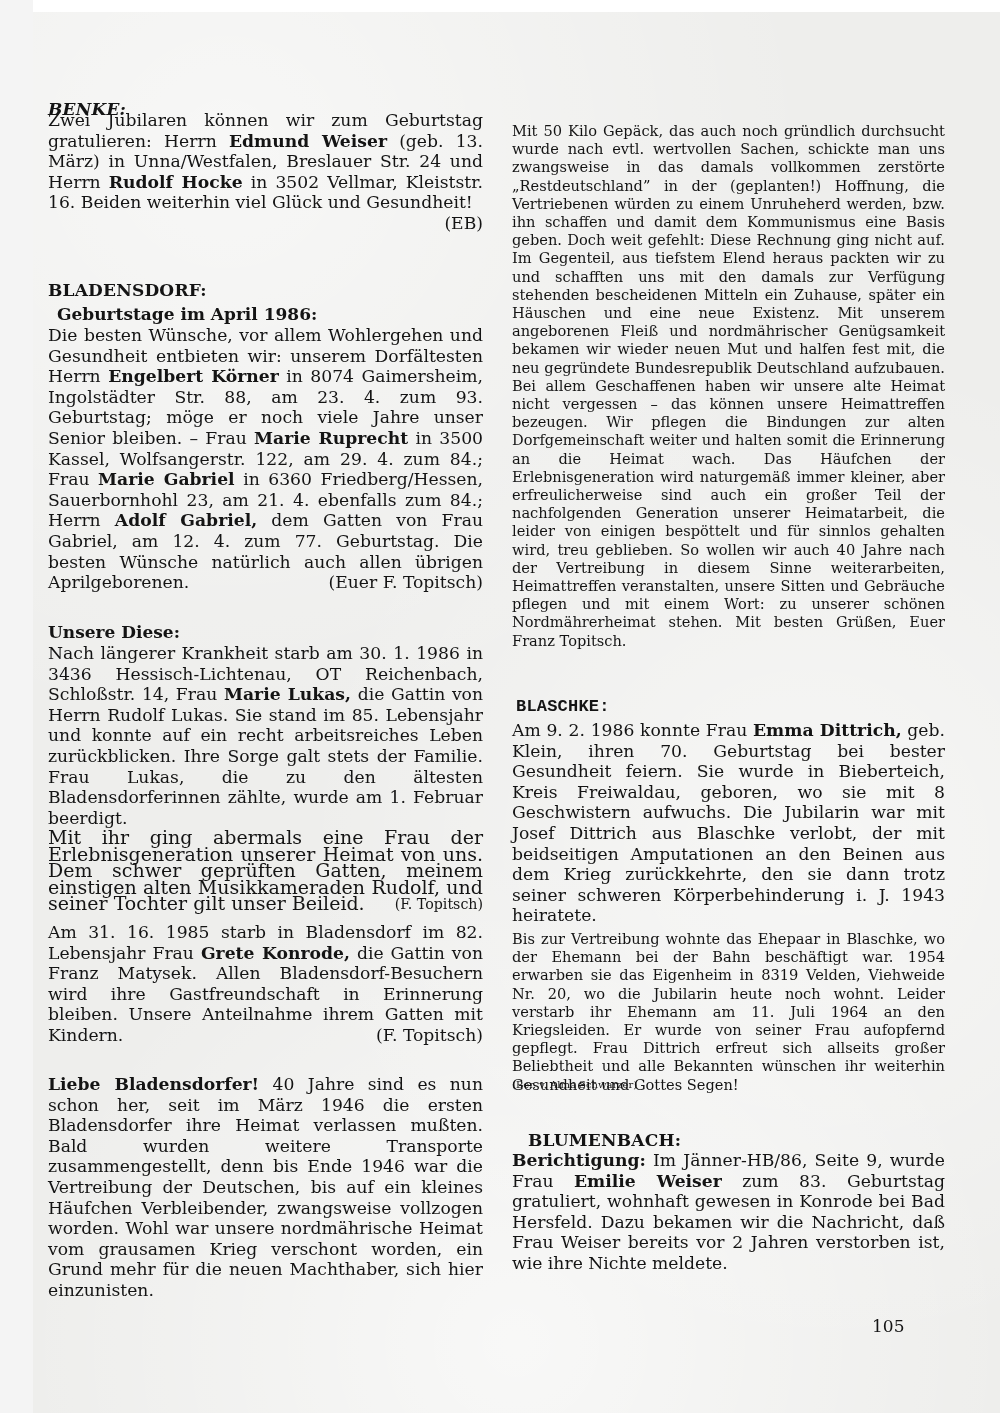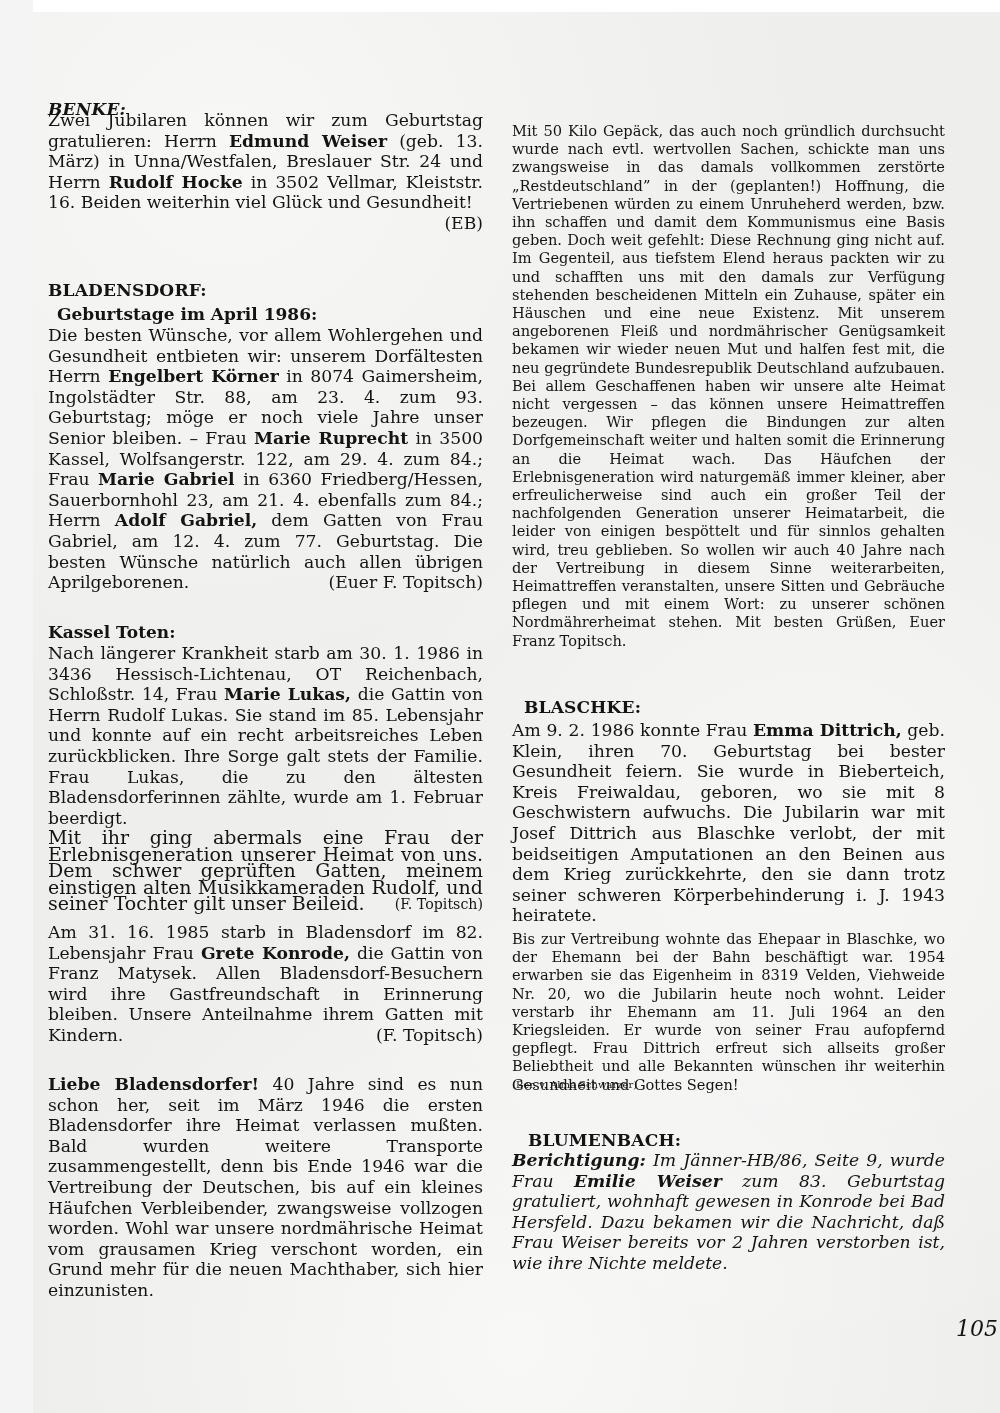"Kassel Toten:" div.abs { text: Kassel Toten -> Unsere Diese }
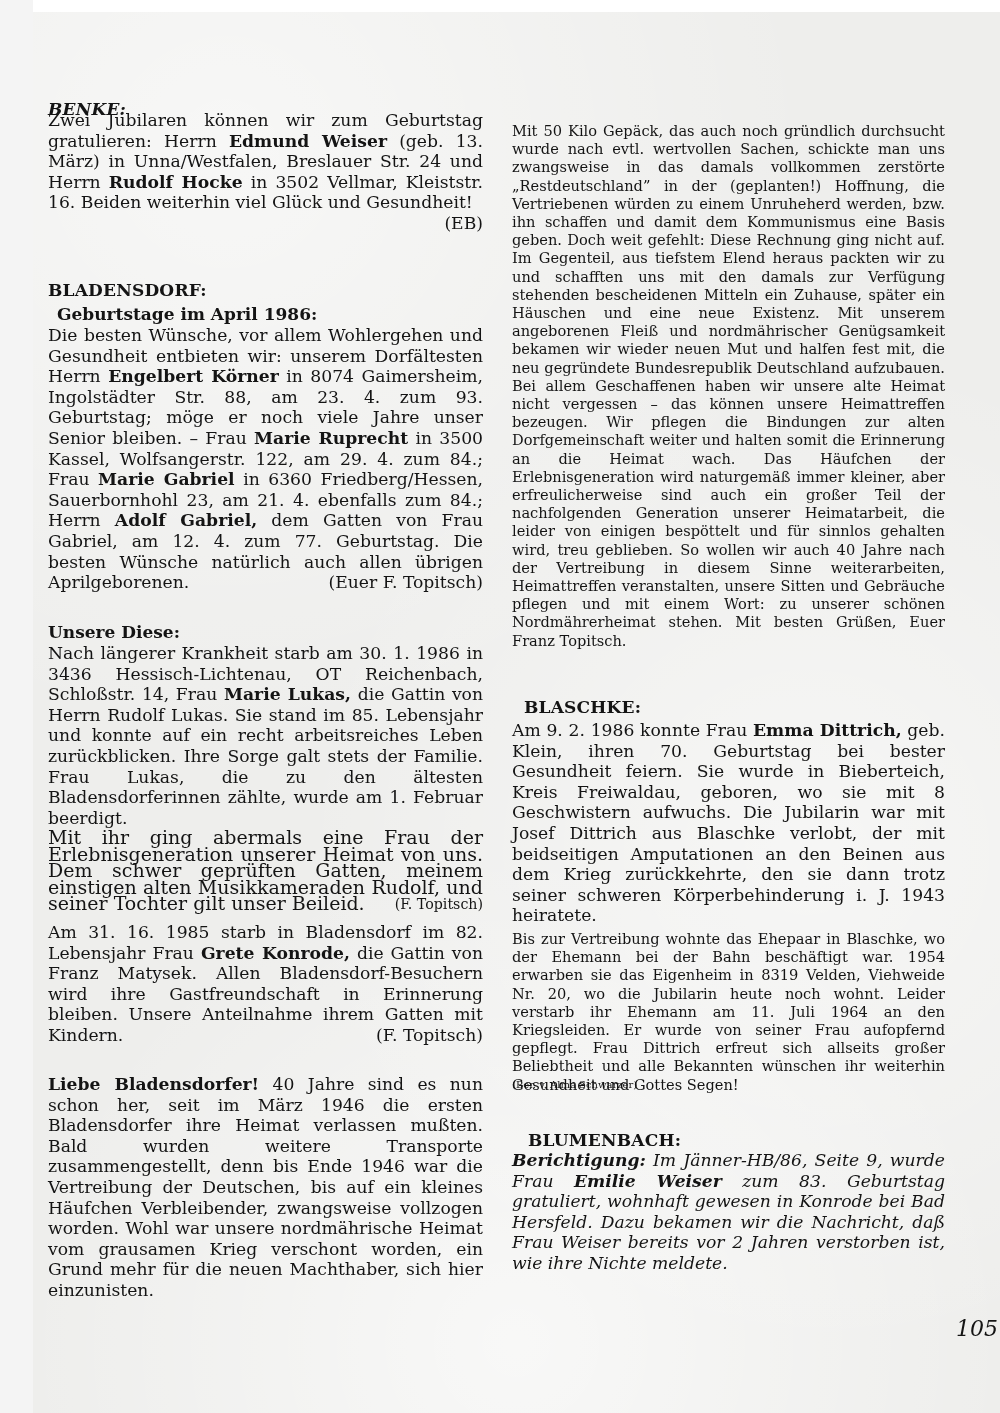"BLASCHKE:" div.abs { font-family: none -> Liberation Mono, monospace; left: 12px -> 4px }
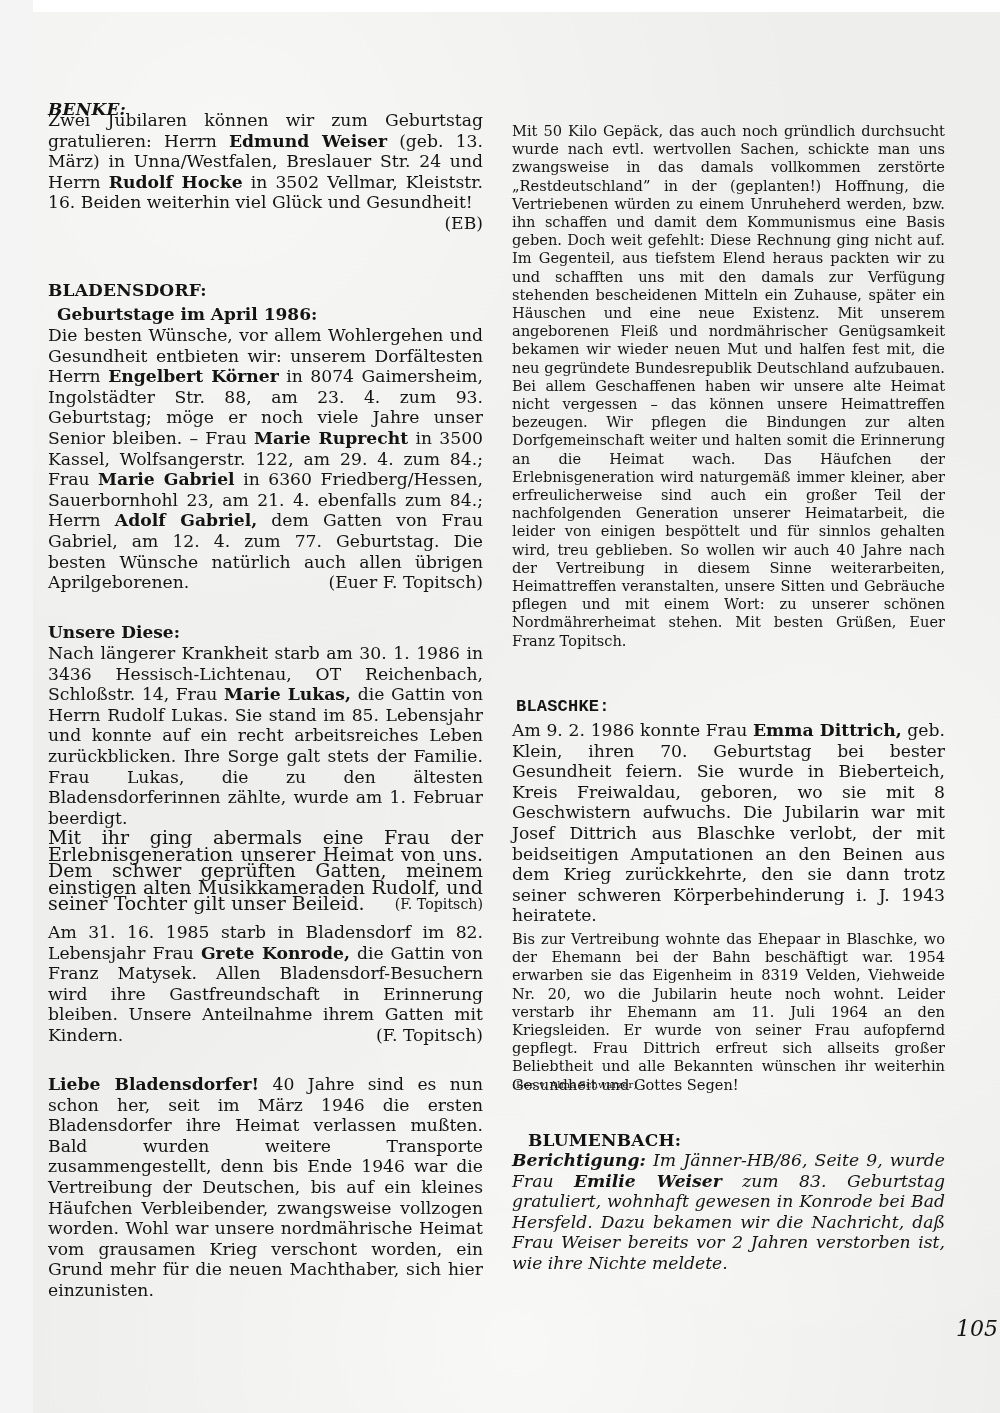"Berichtigung: Im Jänner-HB/86, Seite 9," p.abs { font-style: italic -> none }
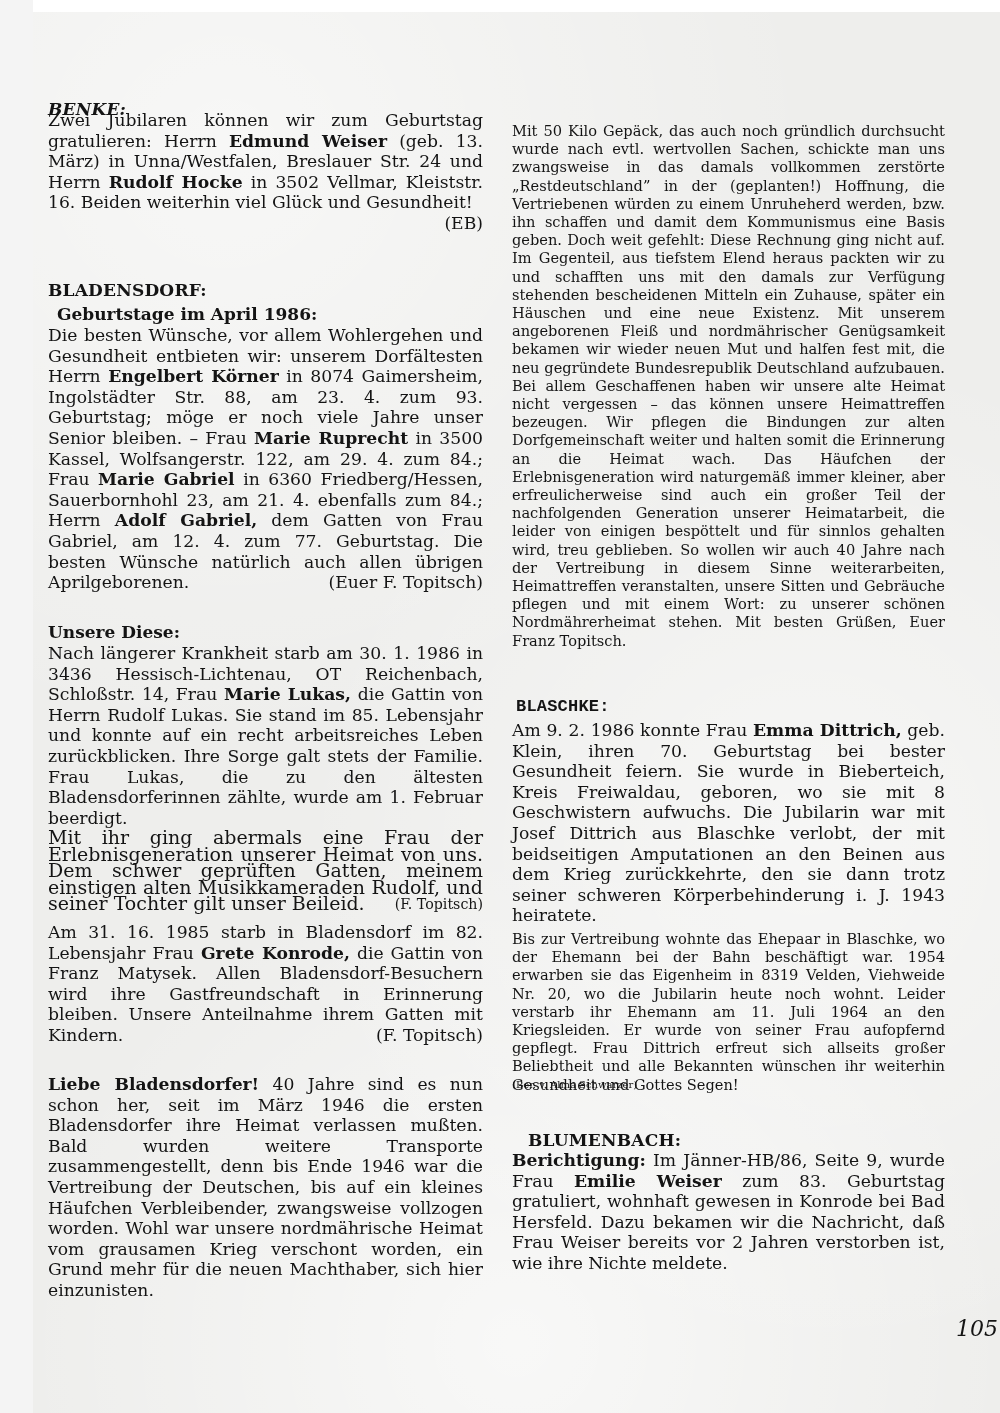"105" .page-number { font-size: 22px -> 17px; font-style: italic -> none; left: 956px -> 872px }
